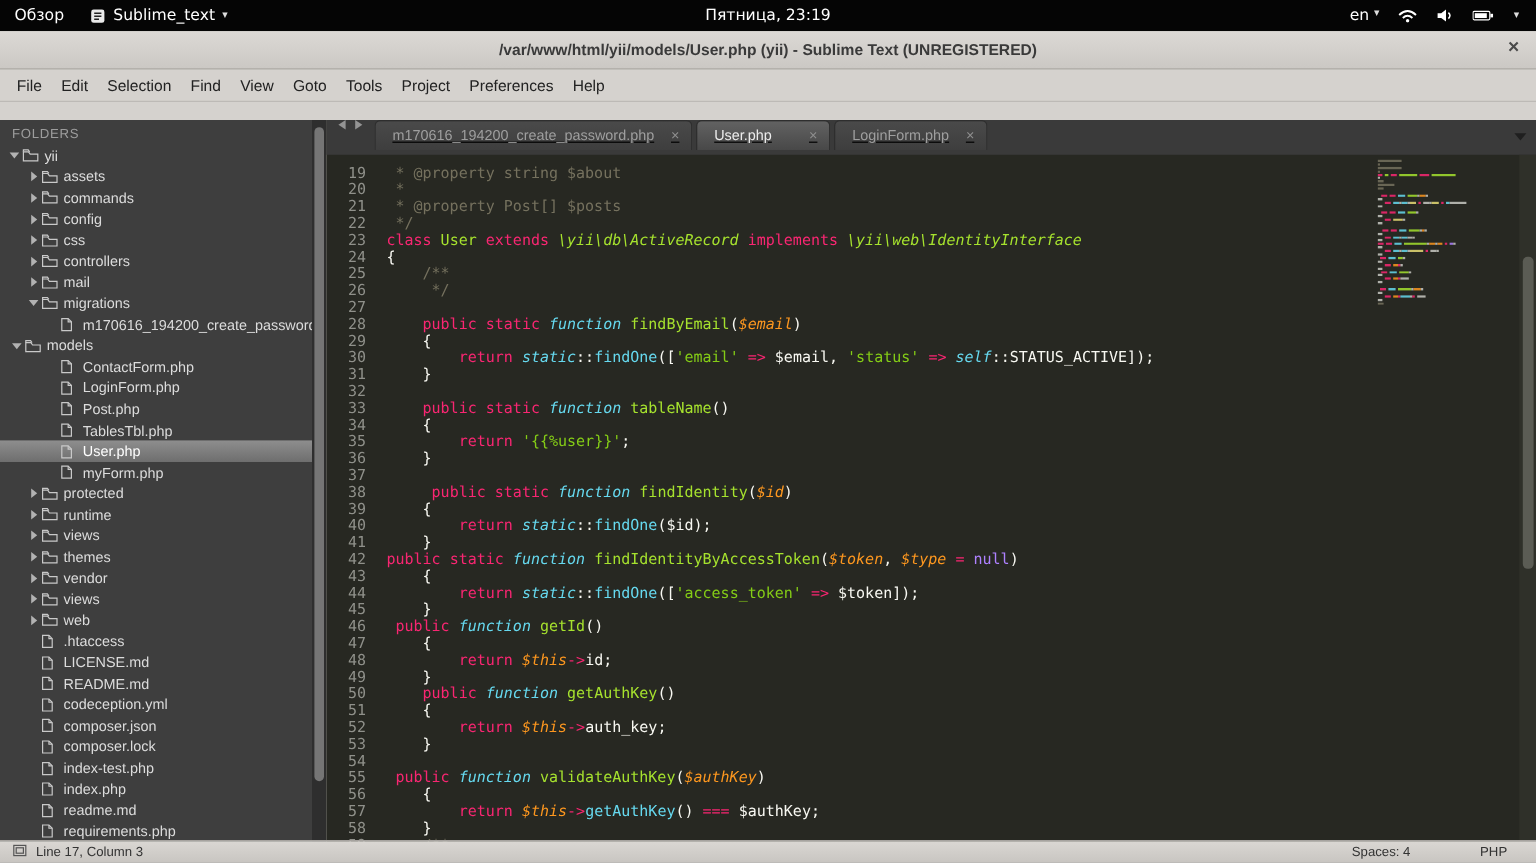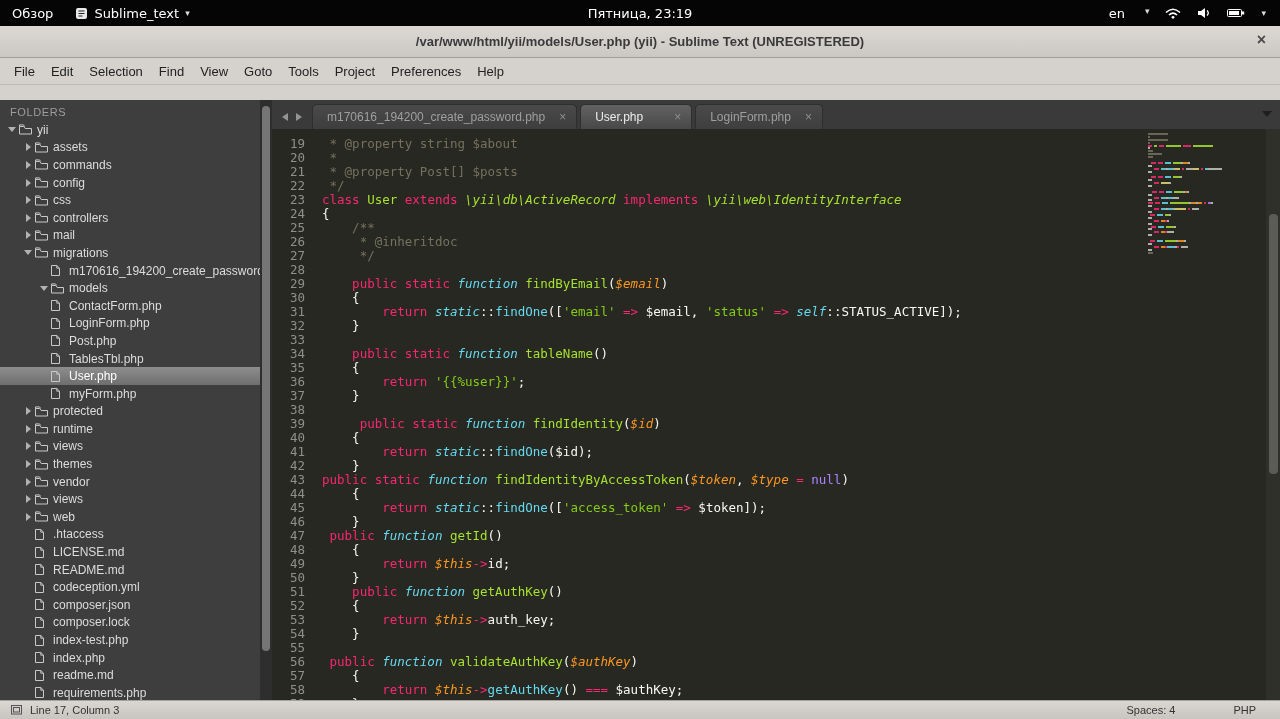"en" .kbd { gap: 20px -> 4px }
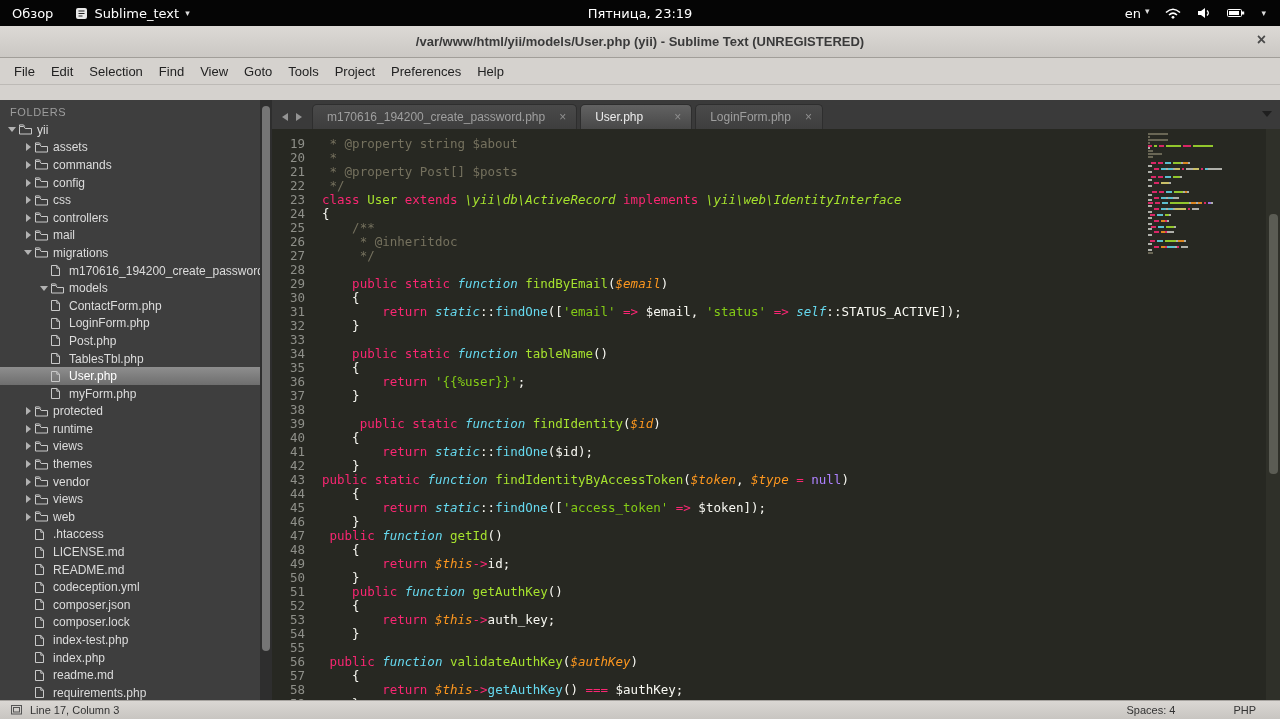"m170616_194200_create_password.php" .tabbar { align-items: flex-end -> flex-start; text-decoration: none -> underline }
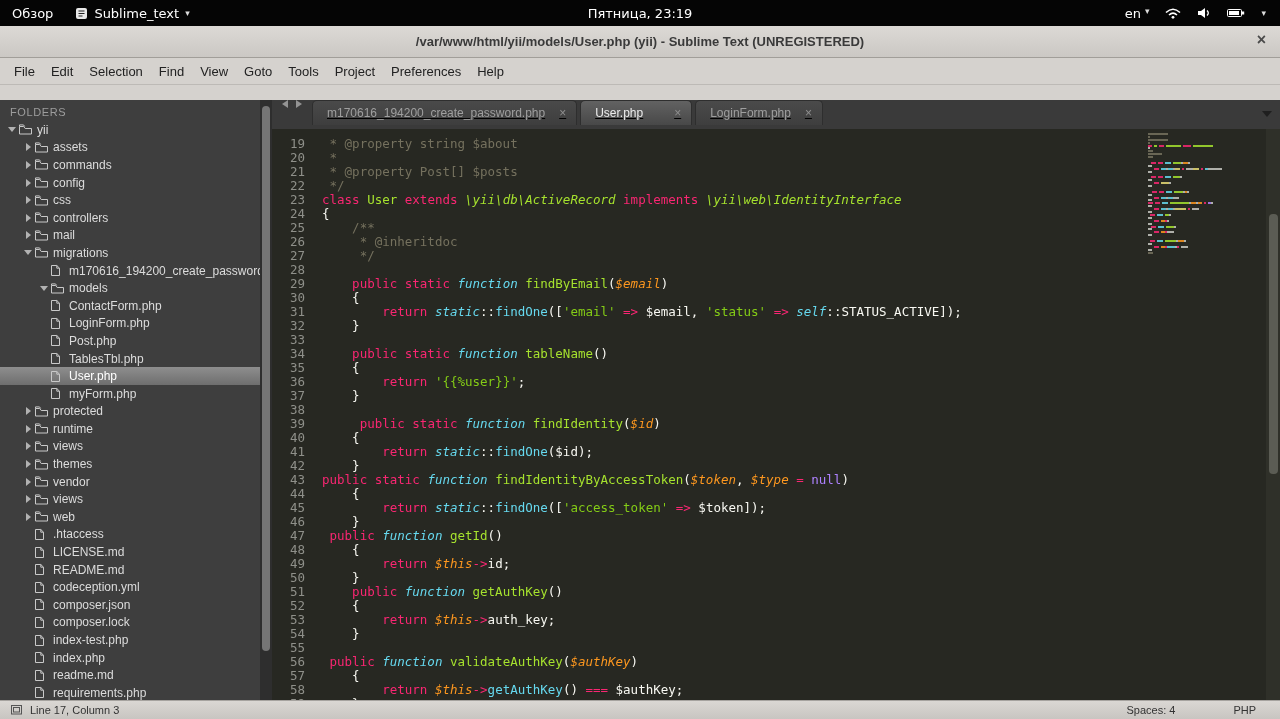"* @inheritdoc" div.code-line { html: <div><span> * @inheritdoc</span></div> -> none }
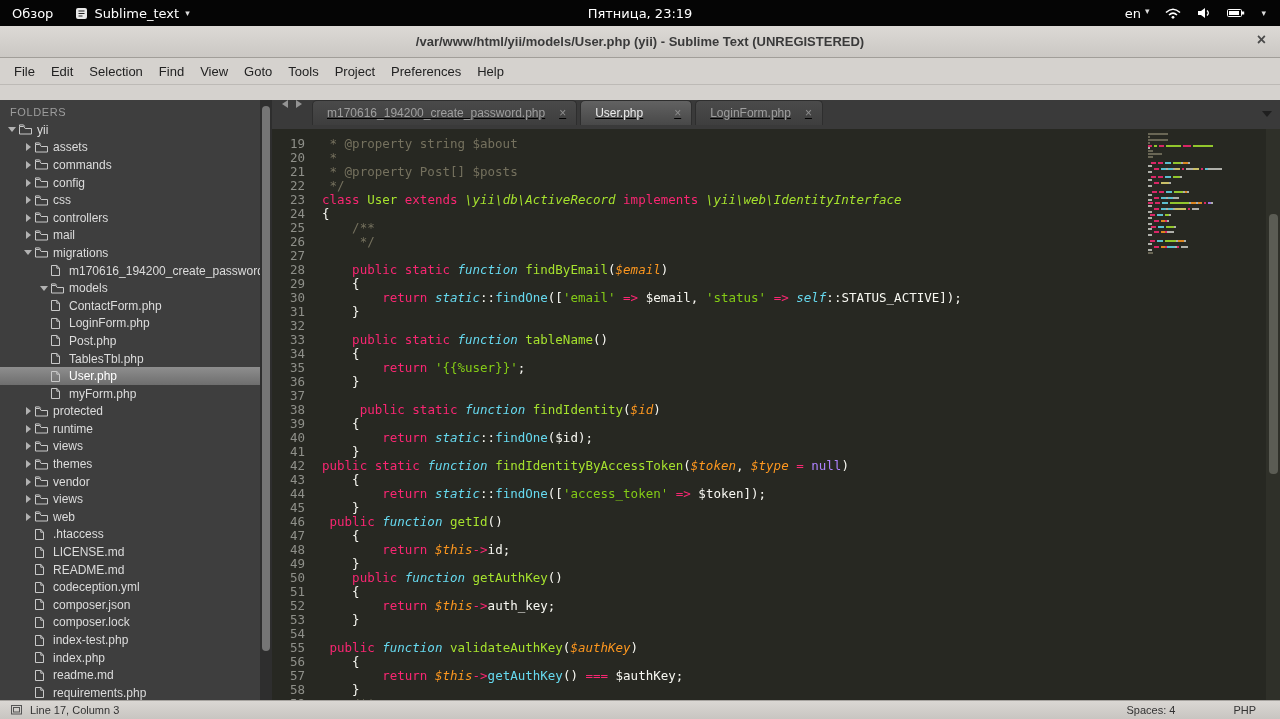"models" div.tree-row { padding-left: 38px -> 8px }
